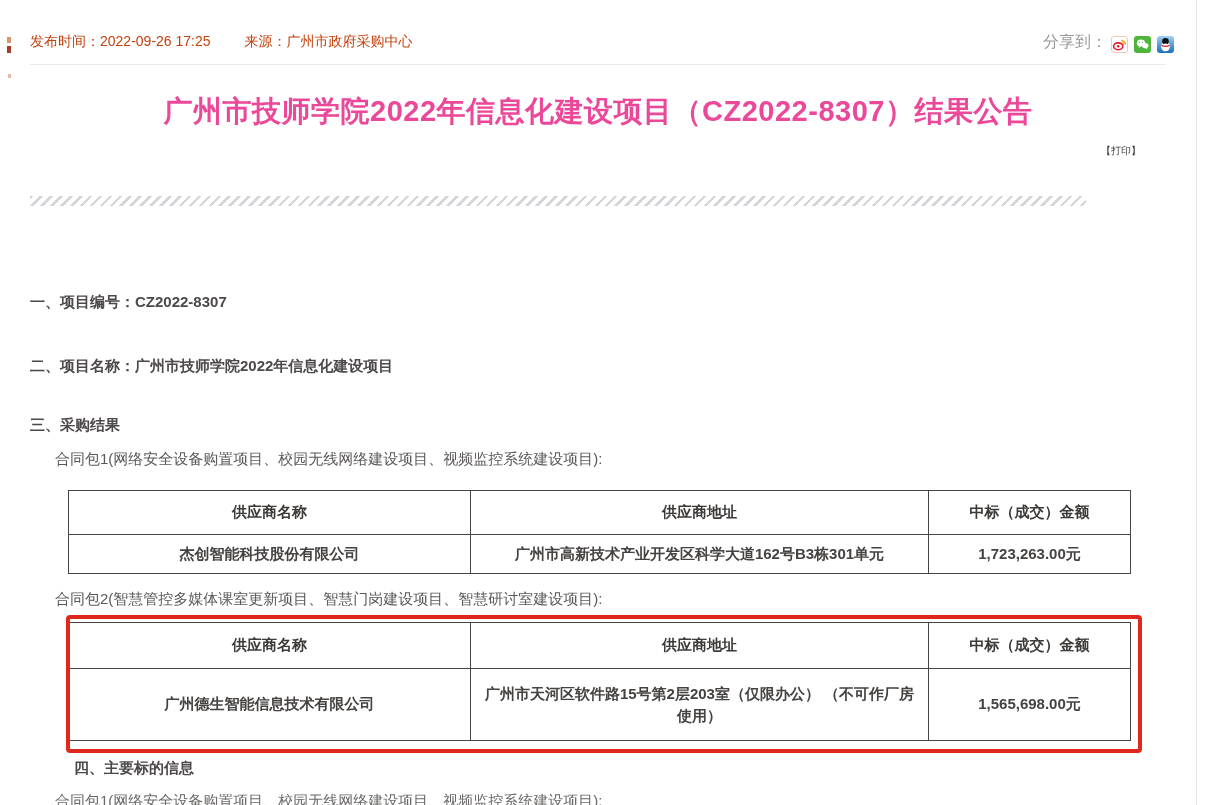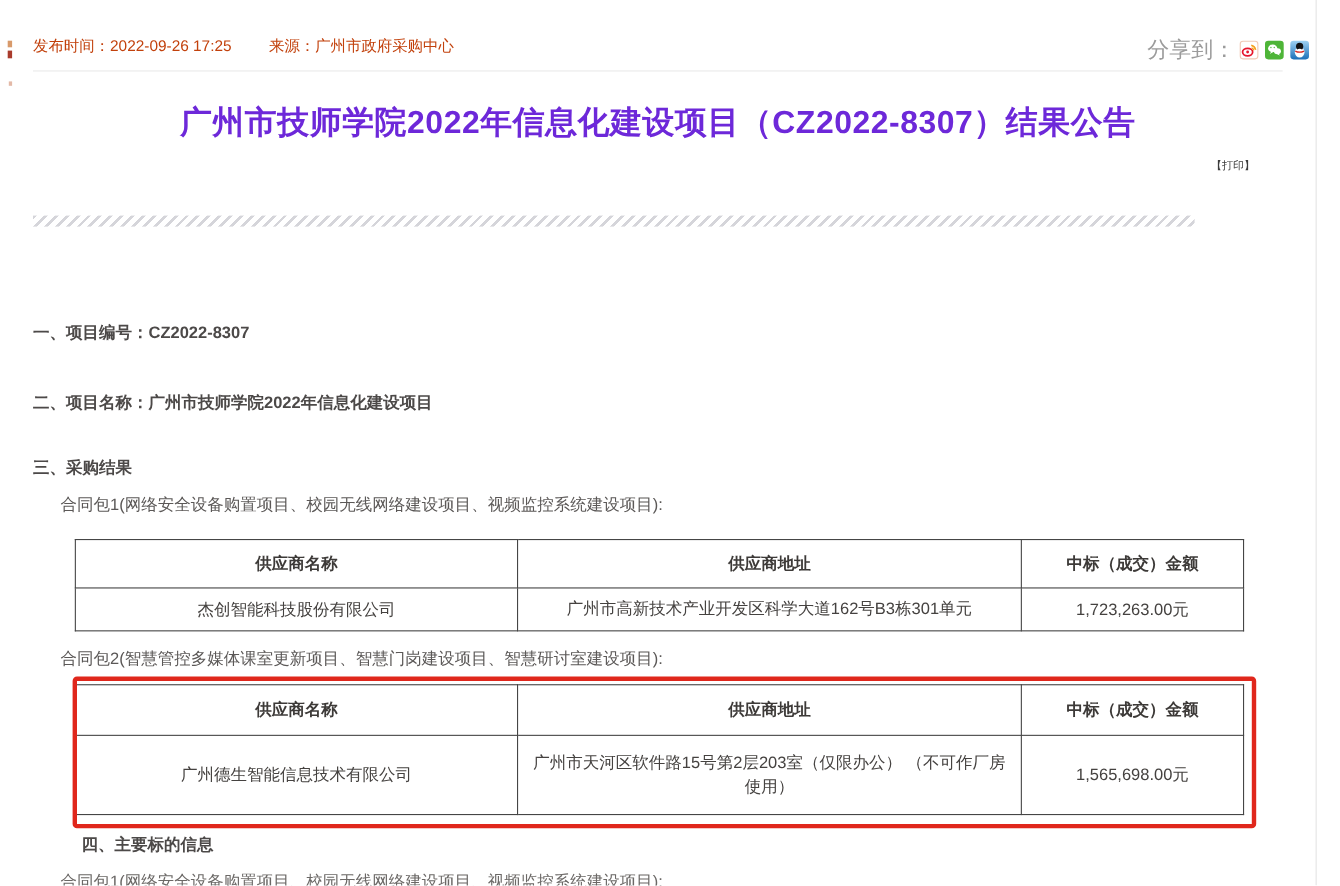"分享到：" .share-bar { align-items: center -> flex-end; font-size: 20px -> 16px }
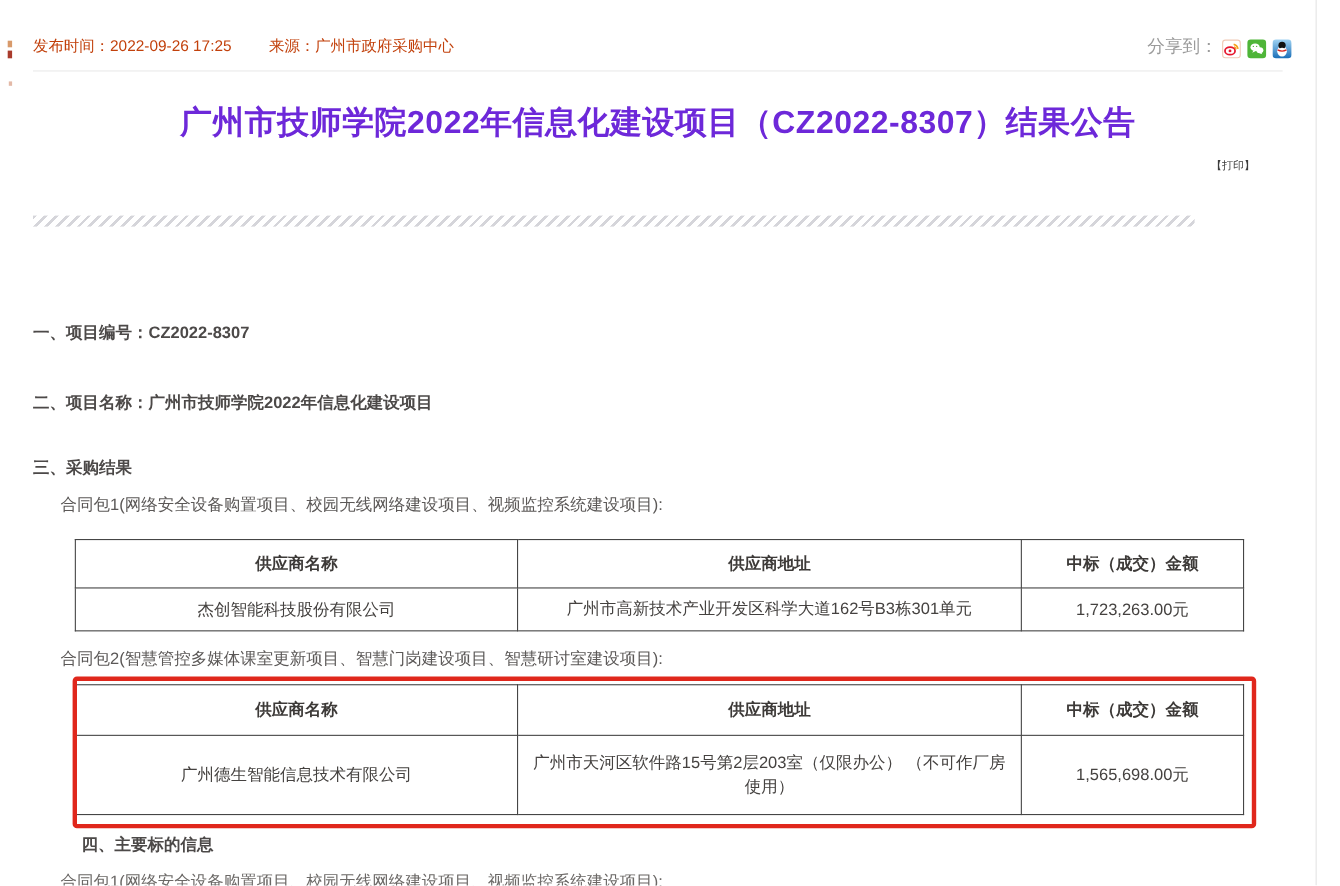"广州市技师学院2022年信息化建设项目（CZ2022-8307）结果公告" .title { color: #6d28d9 -> #ec4899 }
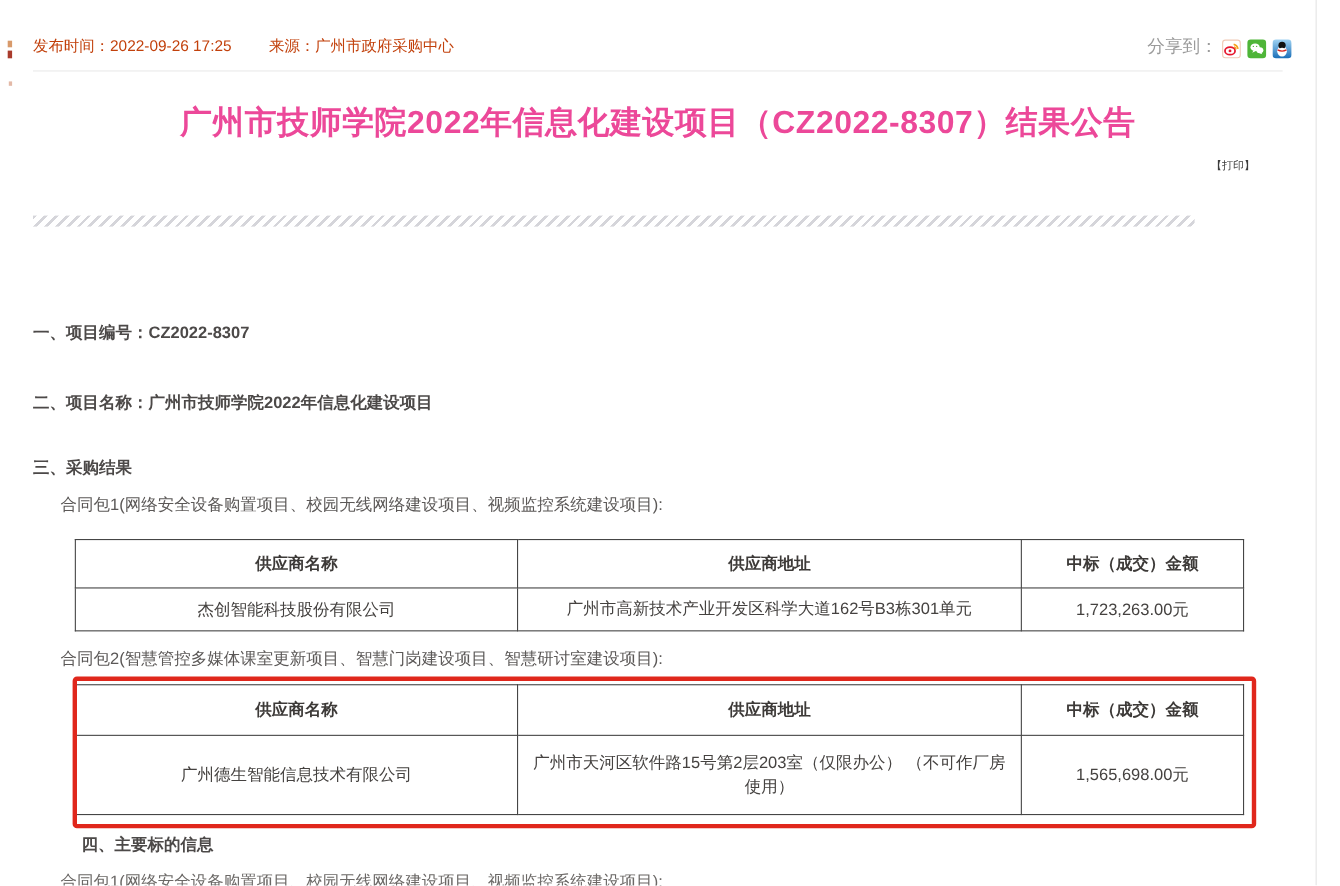"杰创智能科技股份有限公司" table.res th, table.res td { font-weight: normal -> bold }
